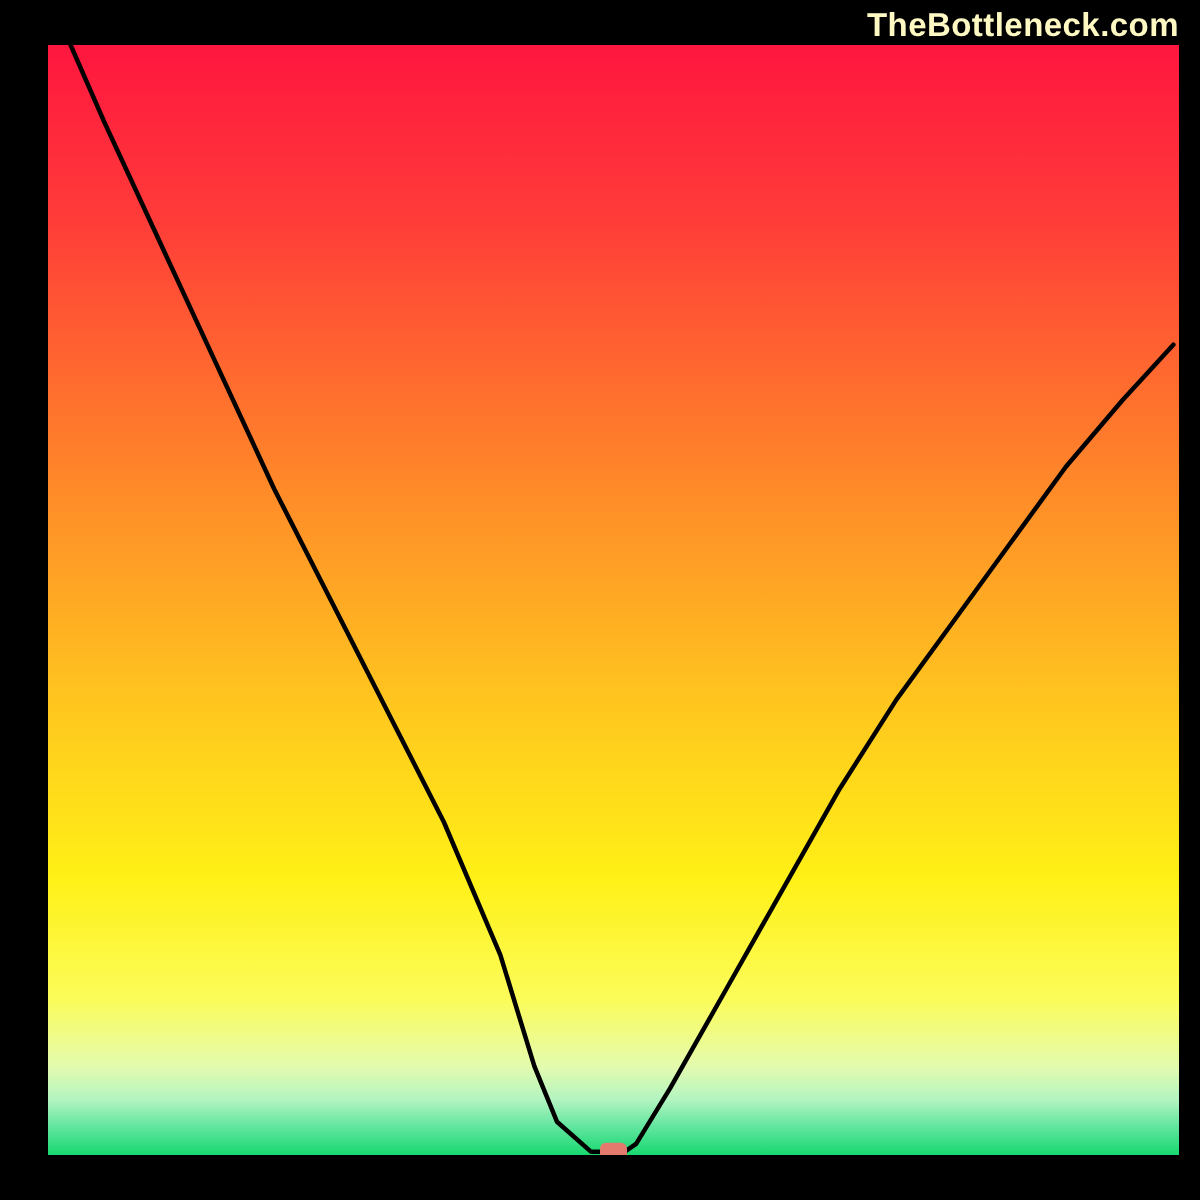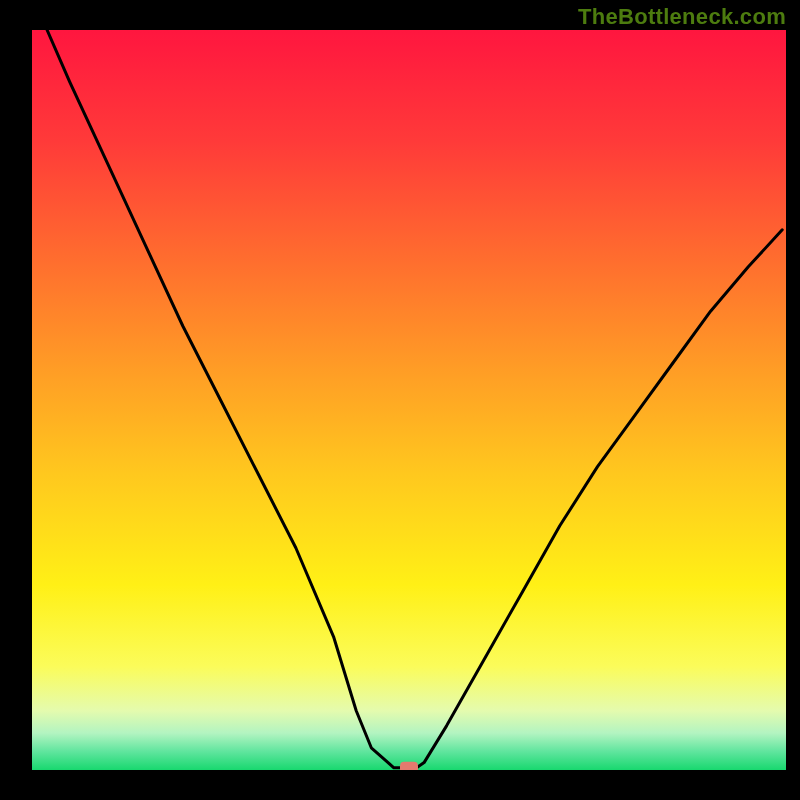"TheBottleneck.com" .watermark { color: #4d7c0f -> #fef9c3 }
